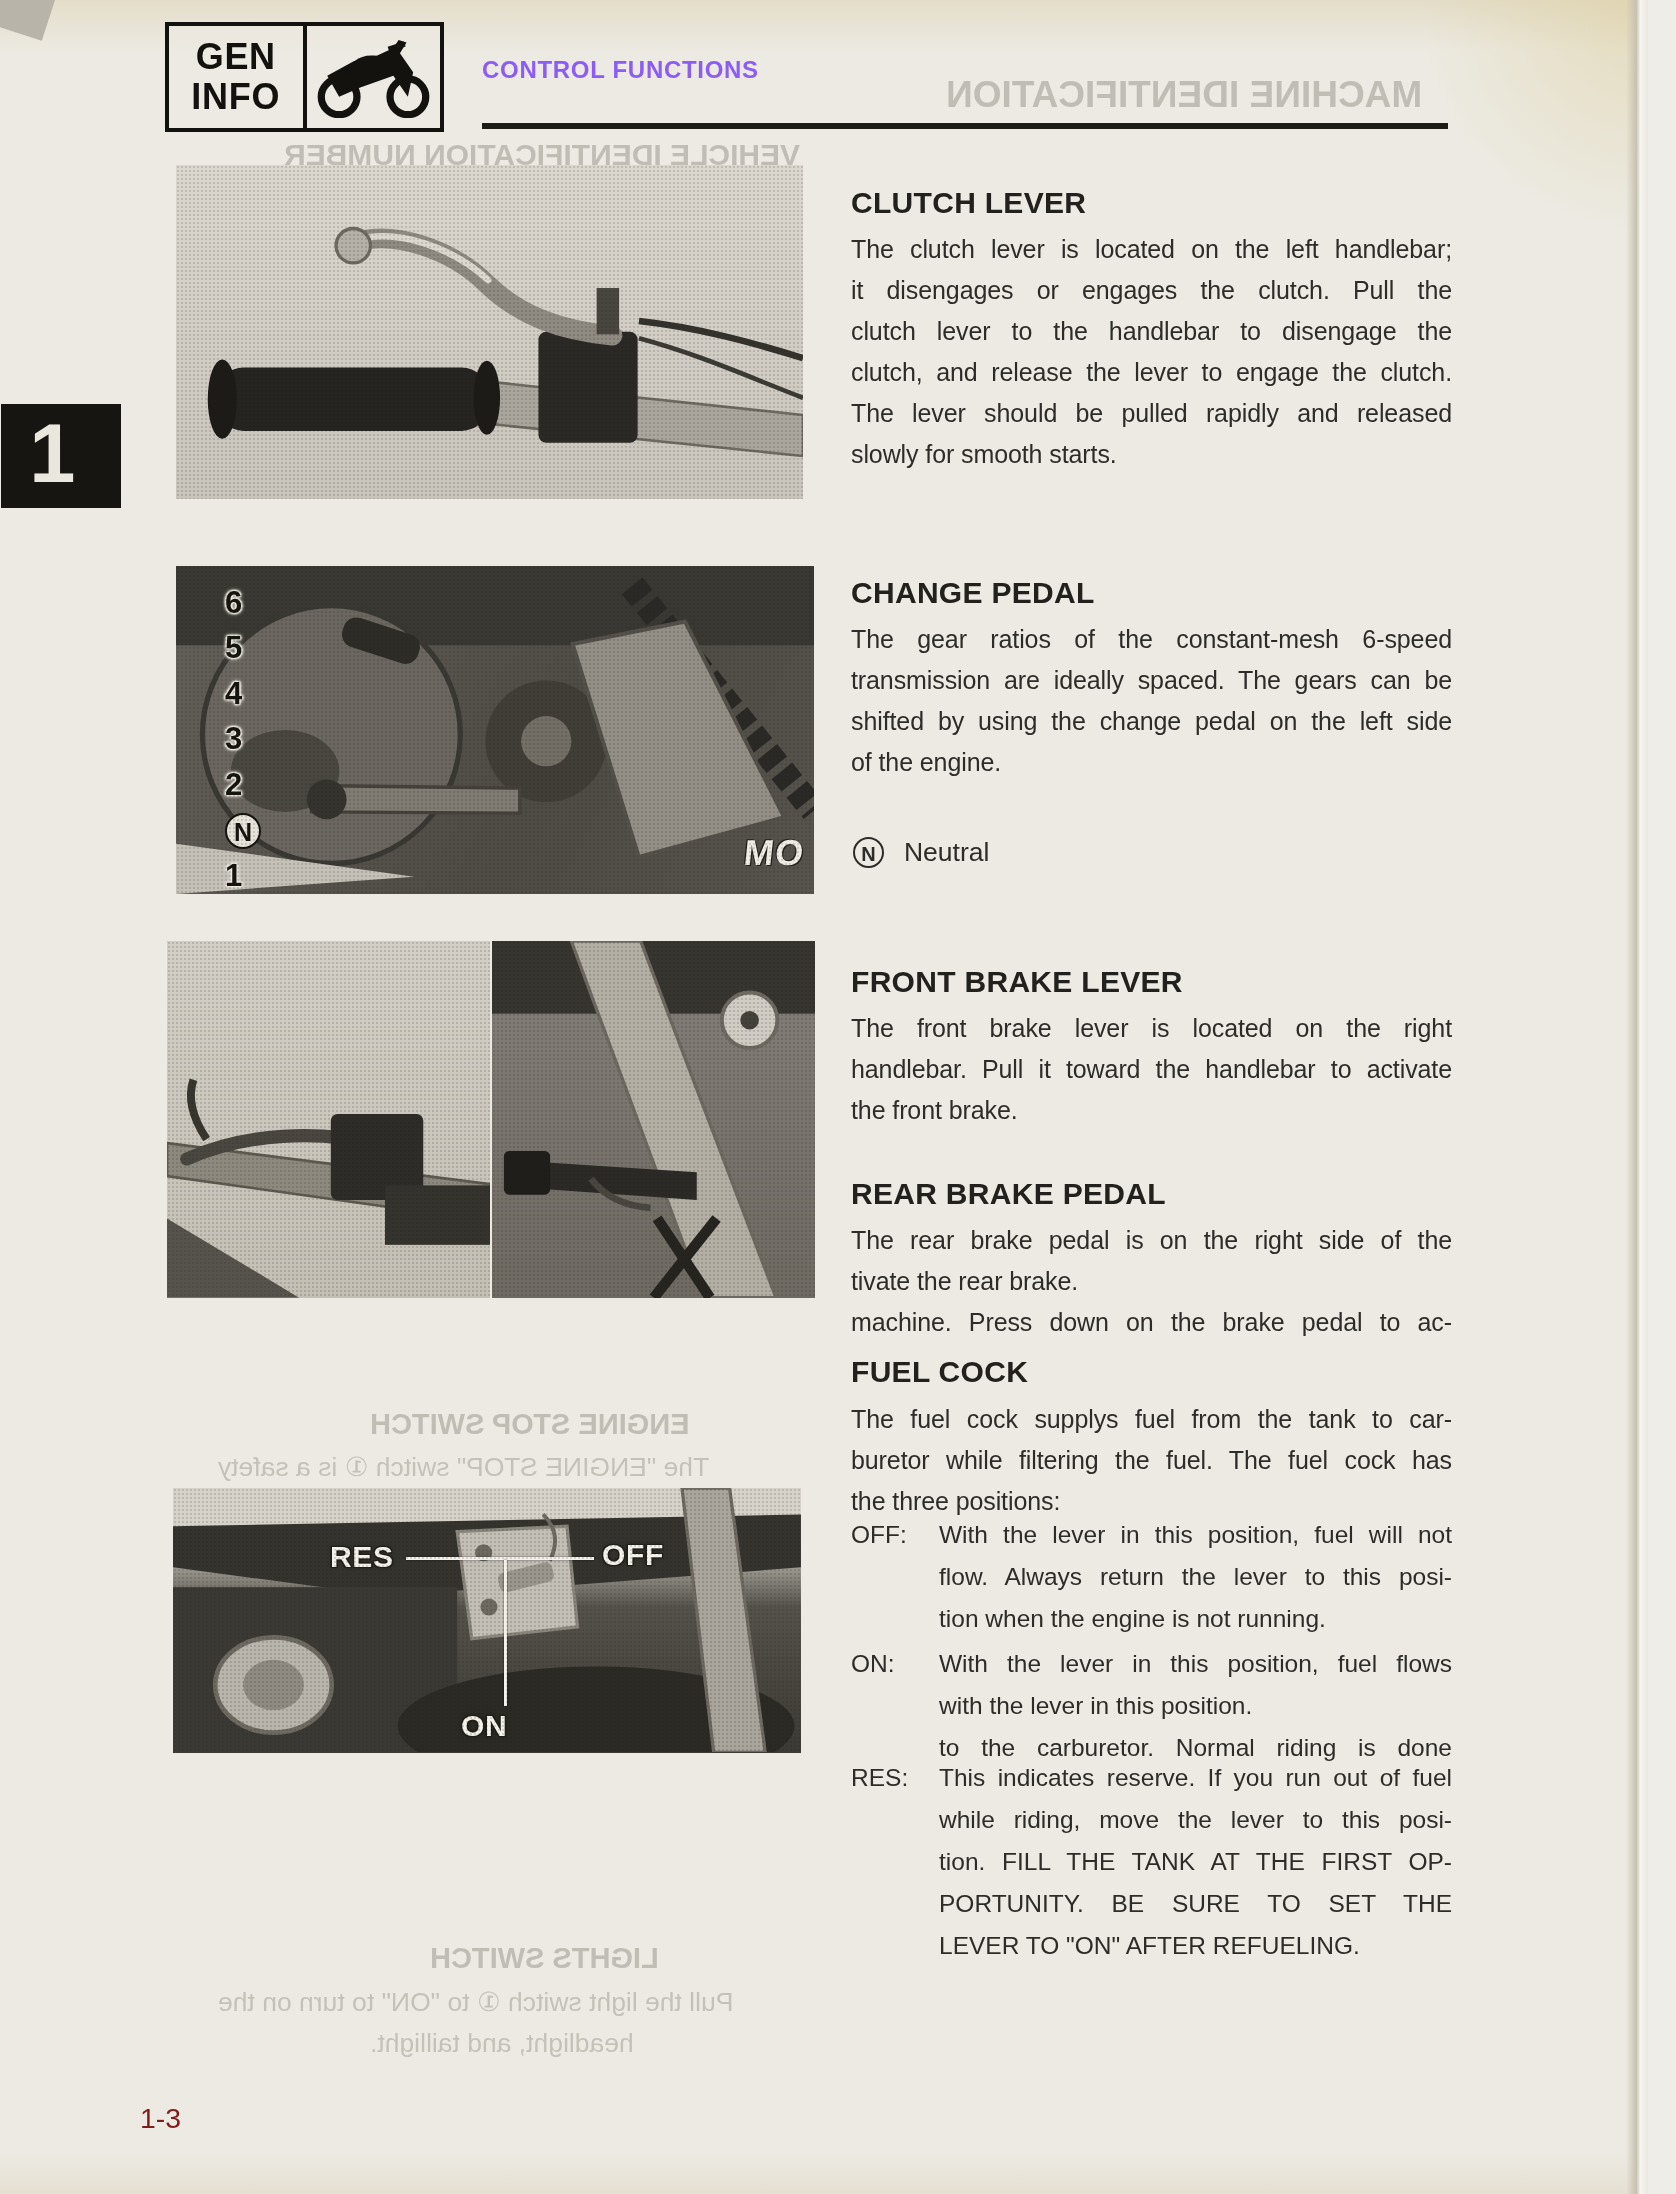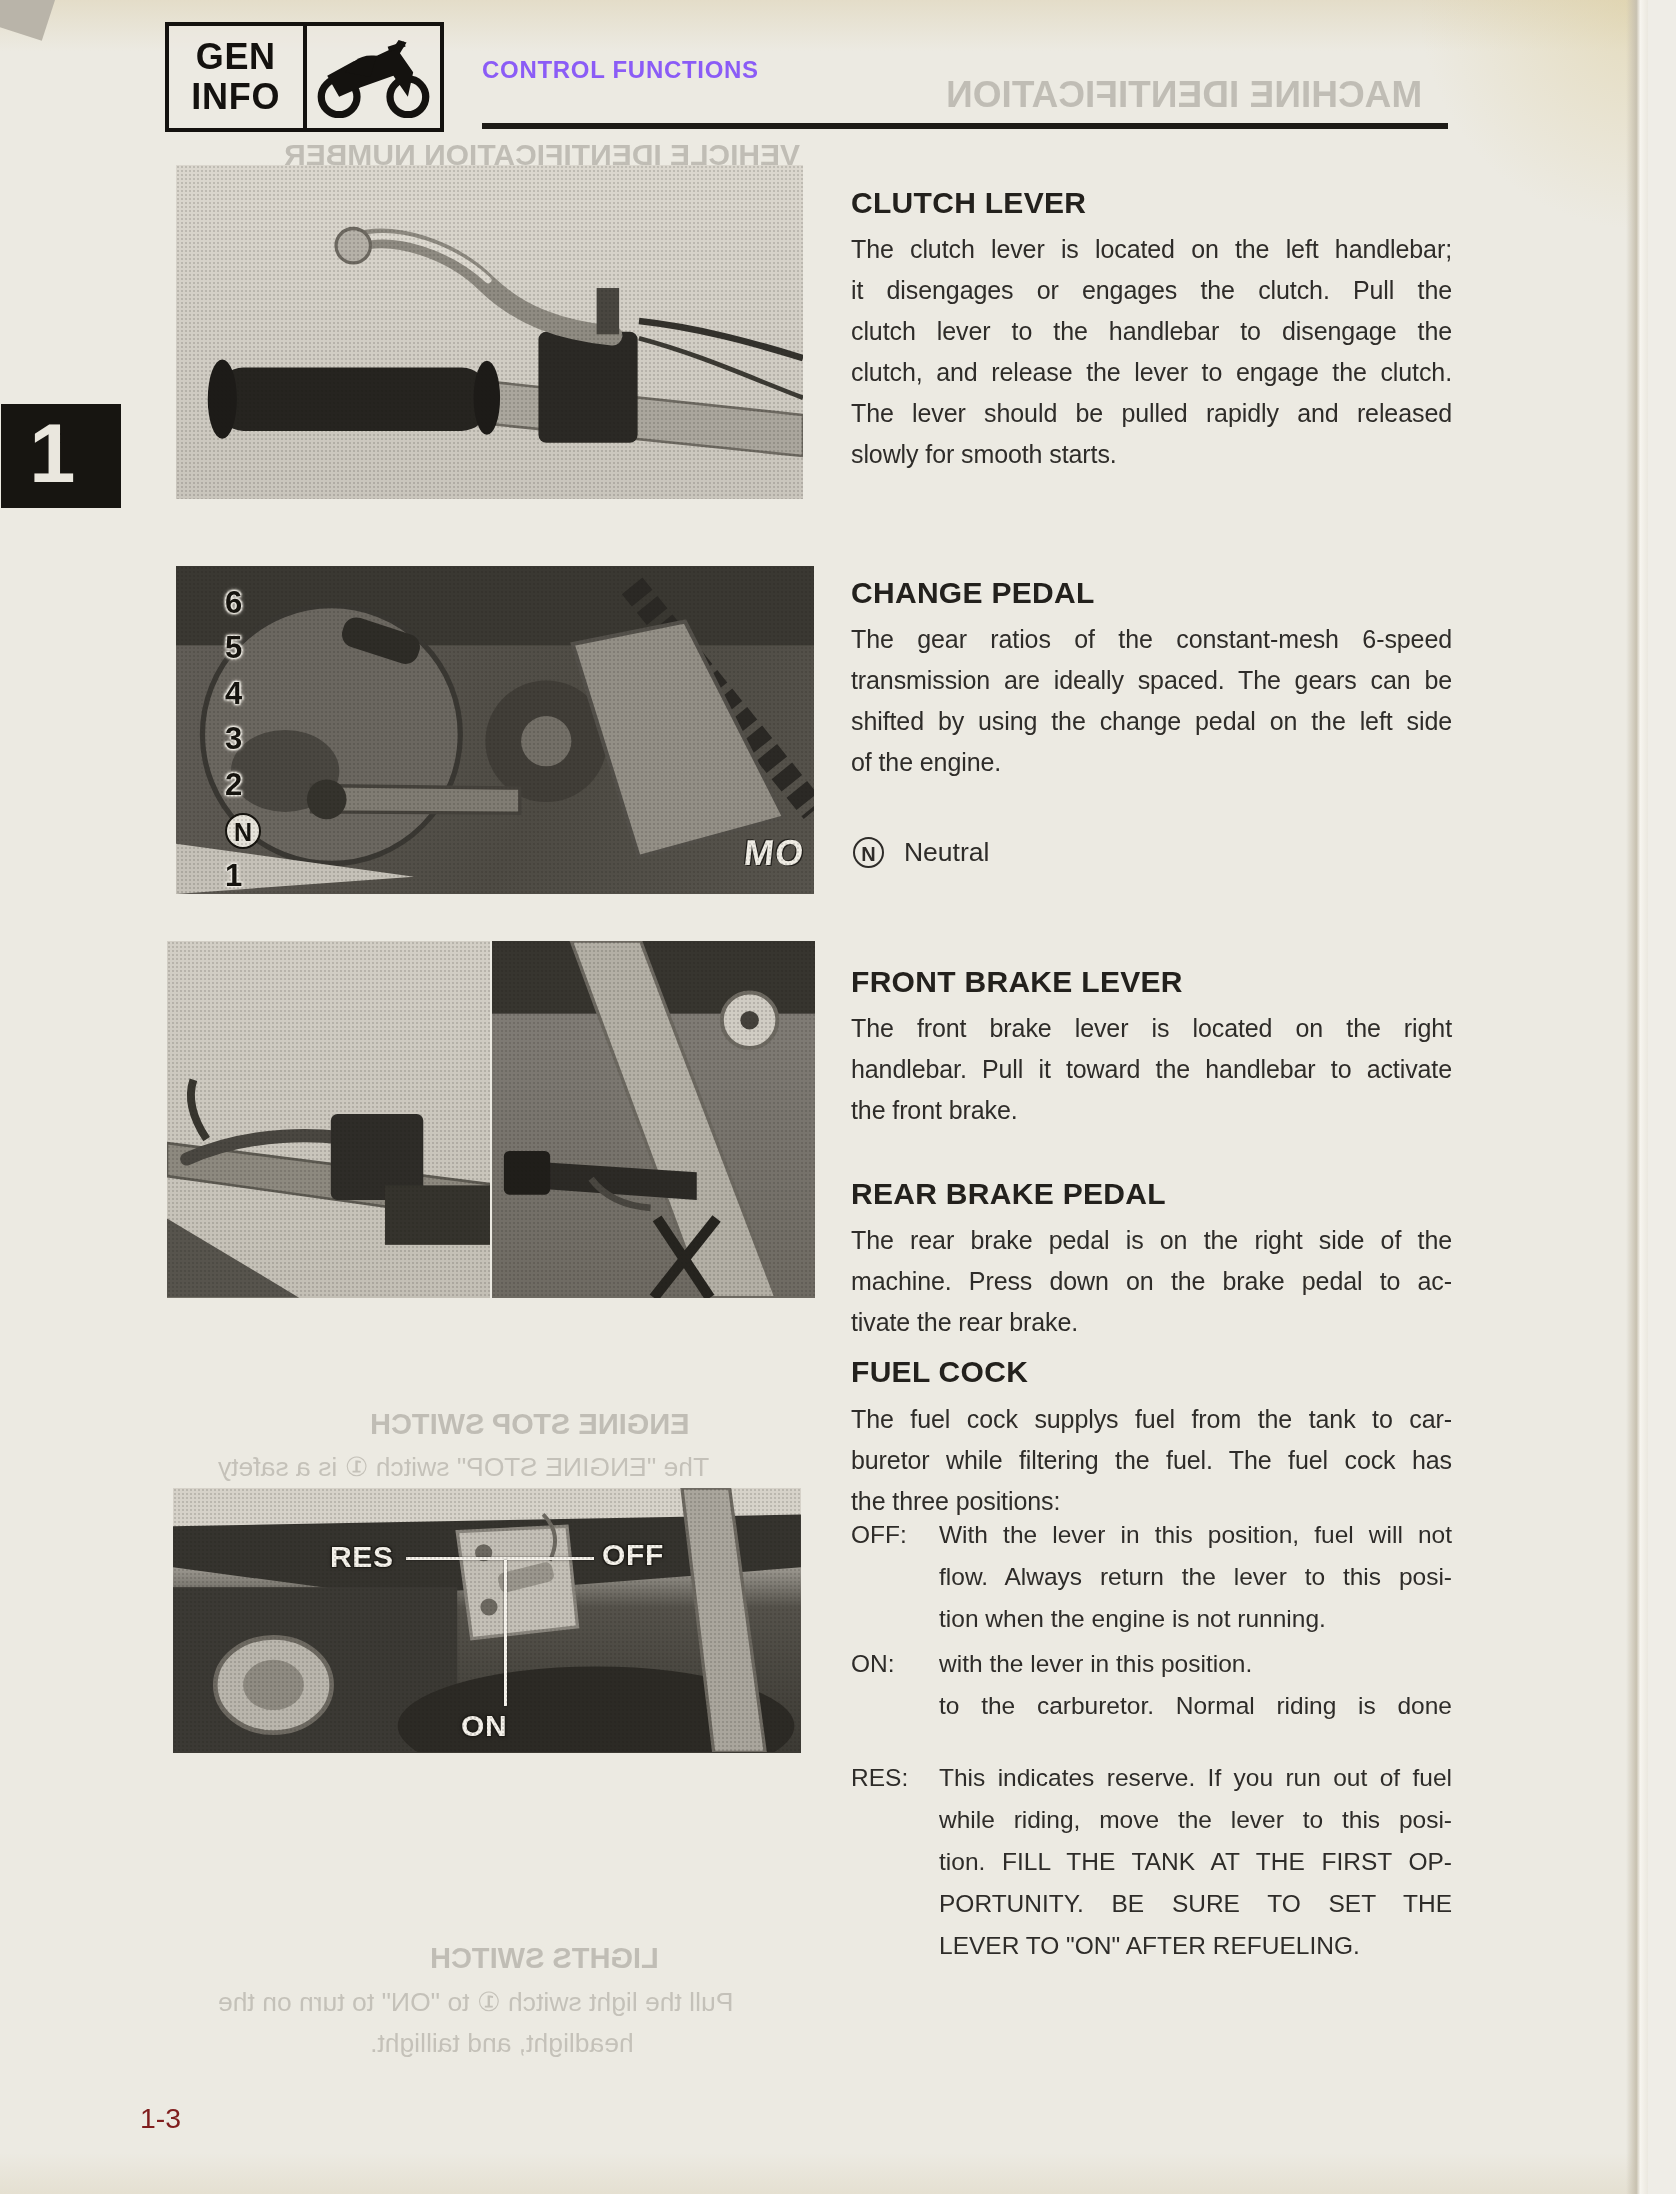"machine. Press down on the" div.jline { order: before "tivate the rear brake." -> after "tivate the rear brake." }
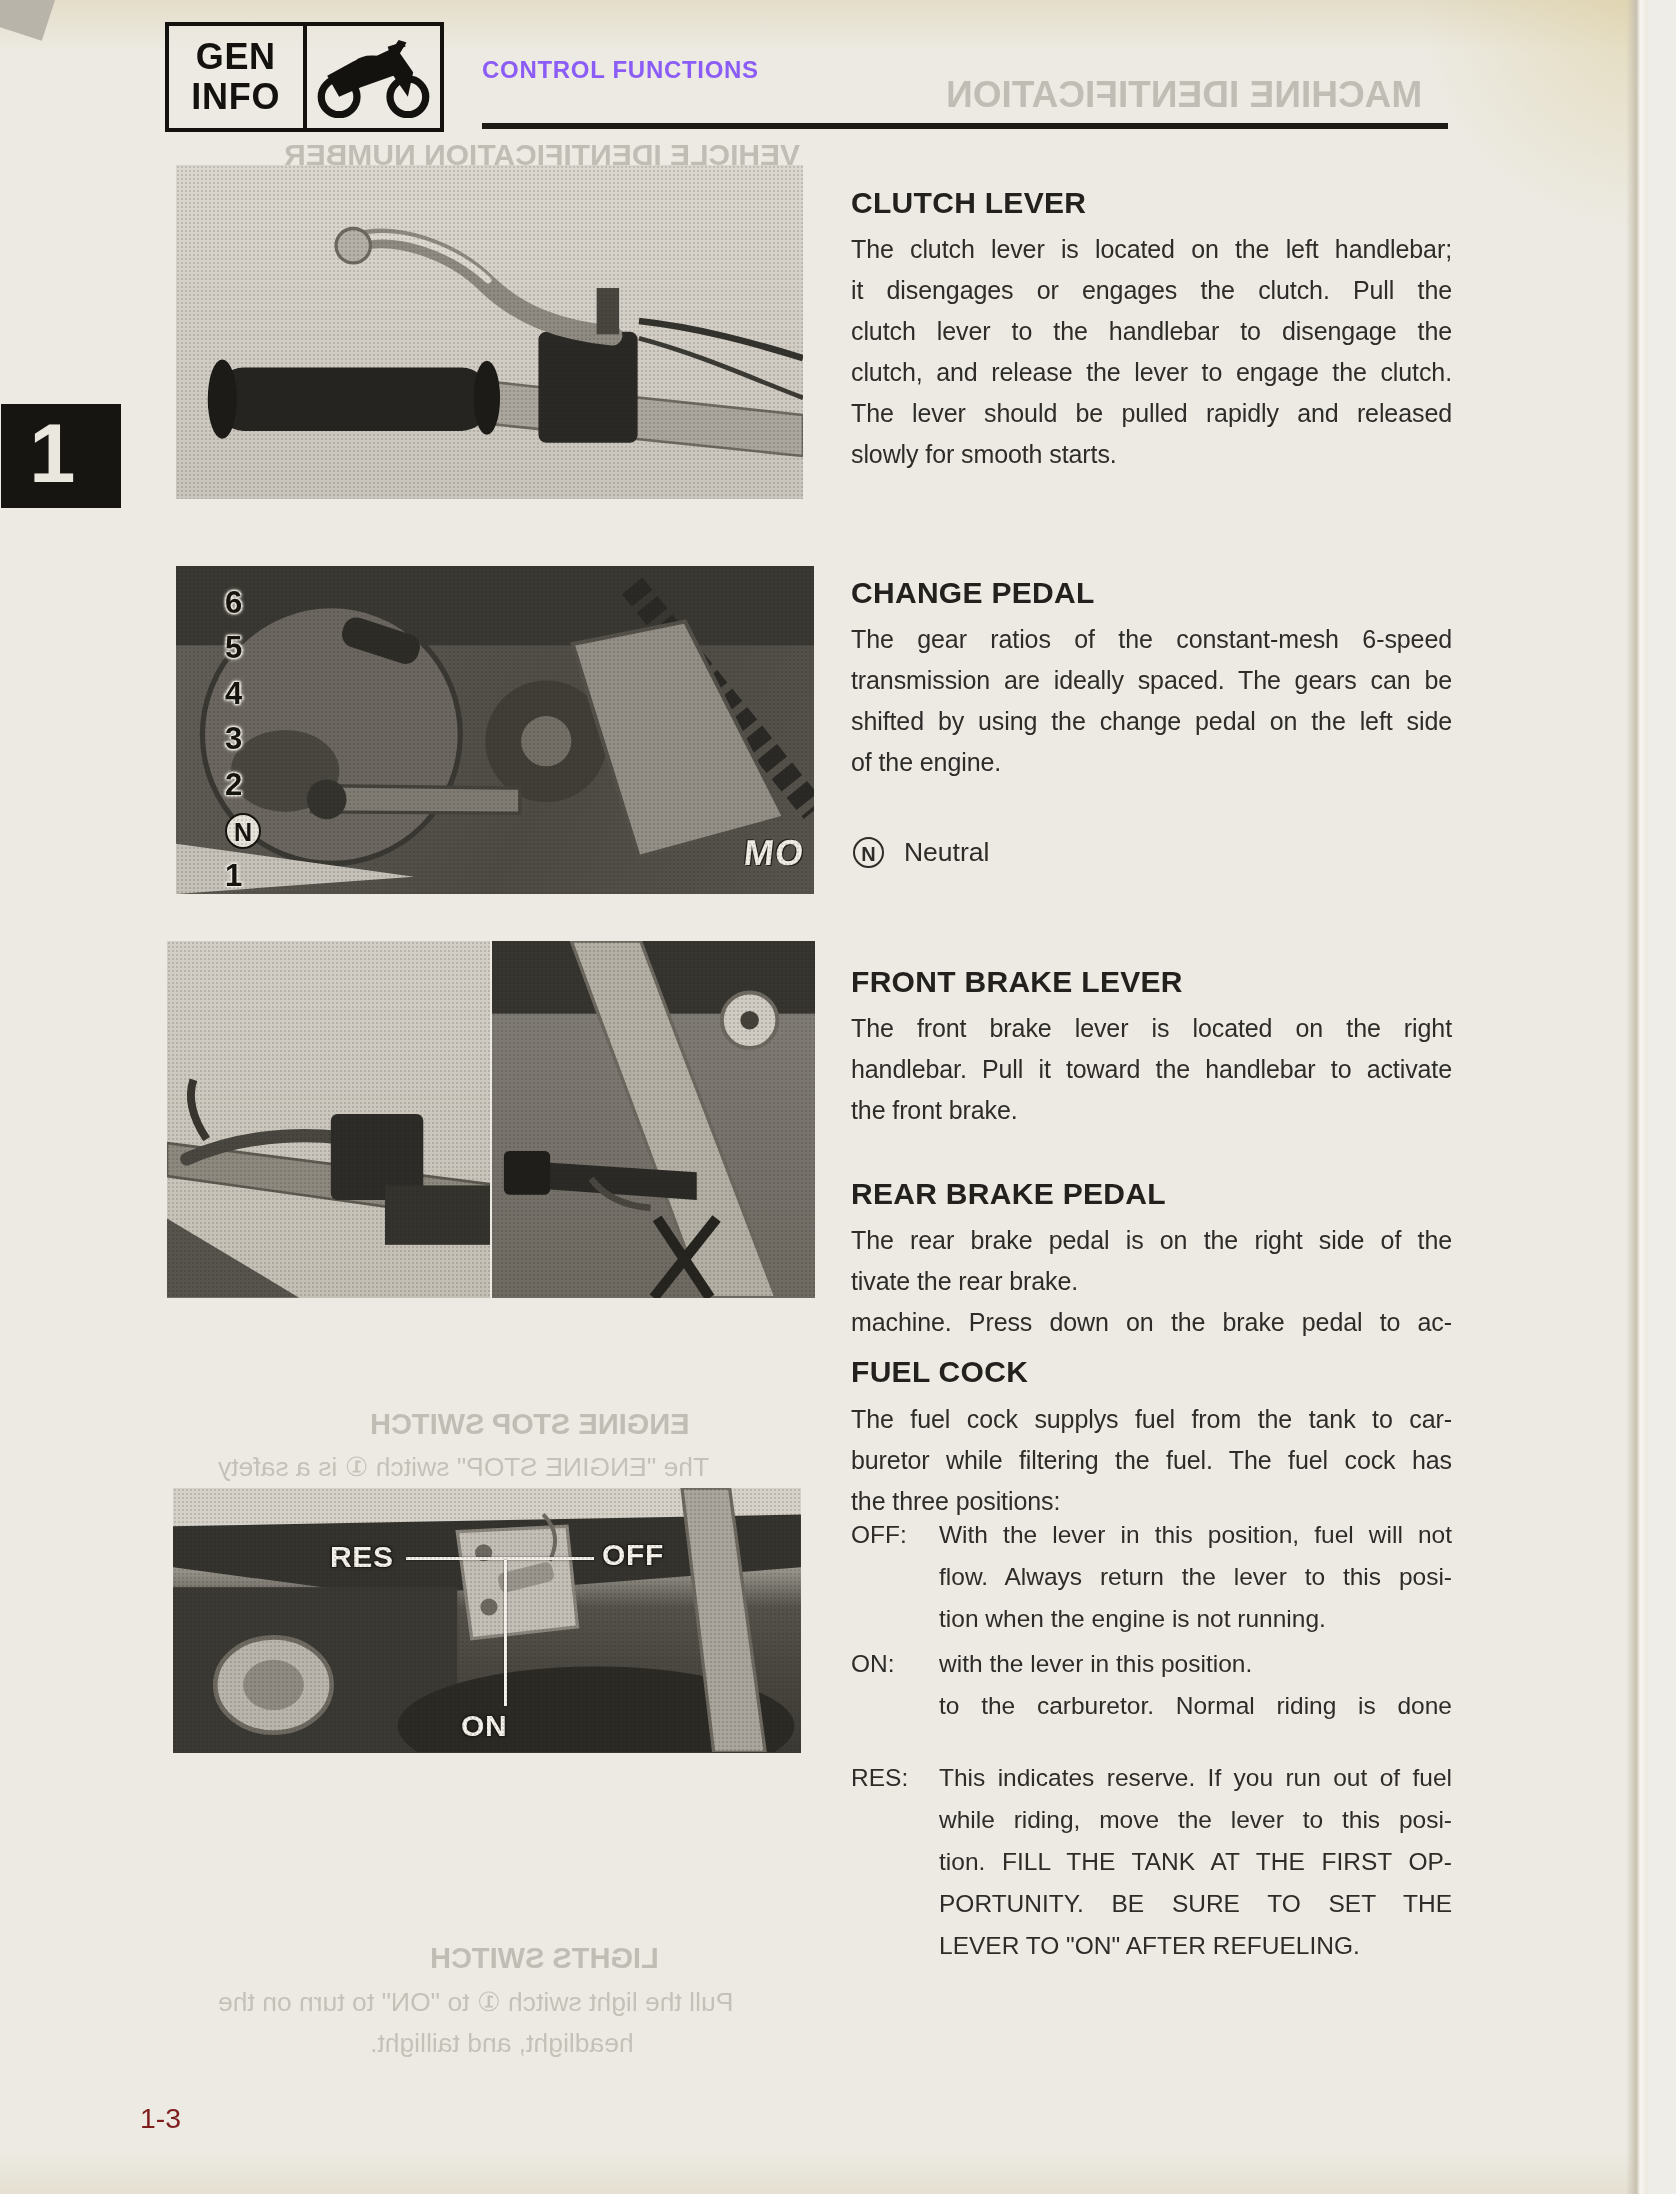"With the lever in this position, fuel flows" div.jline { html: none -> <div>With the lever in this position, fuel flows</div> }
